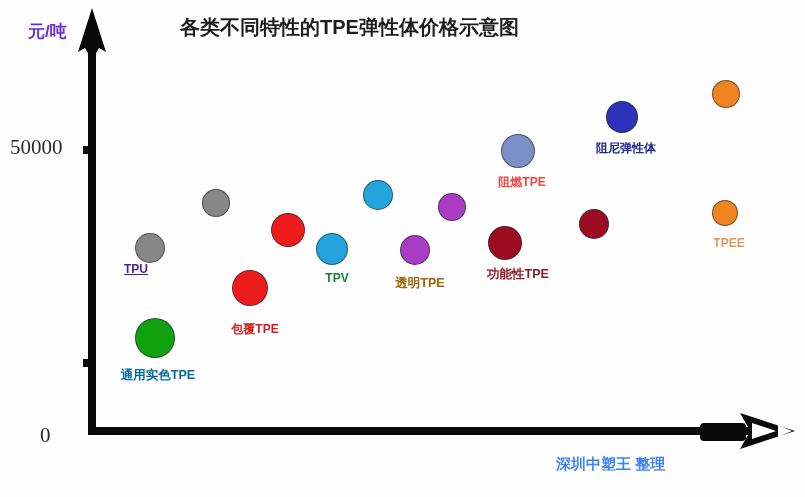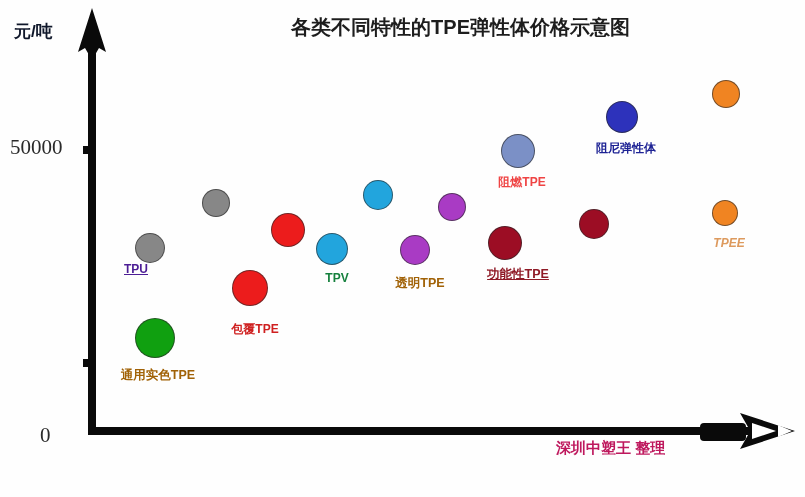"元/吨" .axis-unit { color: #0f172a -> #6d28d9; left: 14px -> 28px }
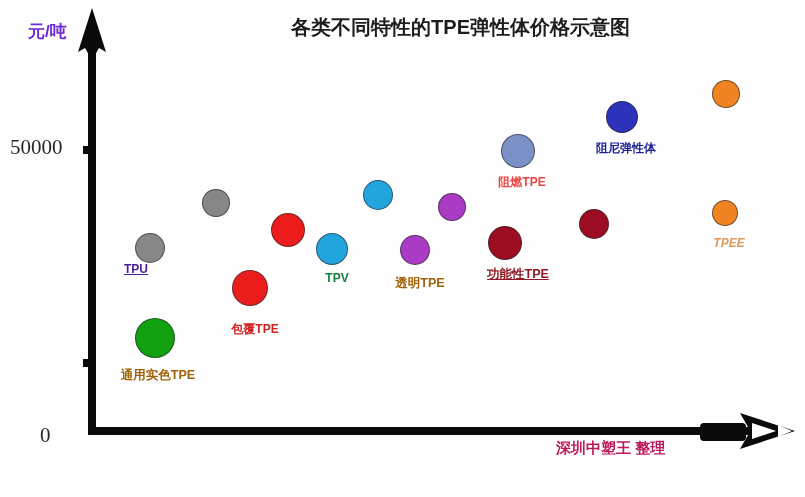"各类不同特性的TPE弹性体价格示意图" .chart-title { text-align: right -> left }
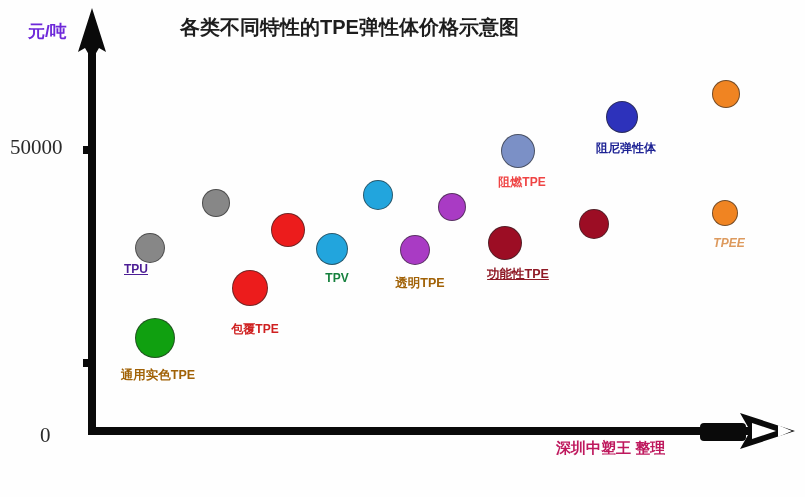"TPEE" div.series-label { font-style: italic -> none }
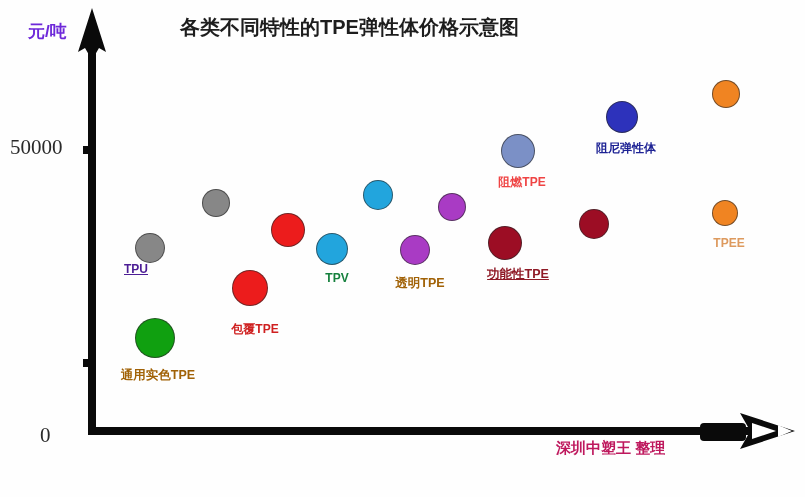"功能性TPE" div.series-label { text-decoration: underline -> none }
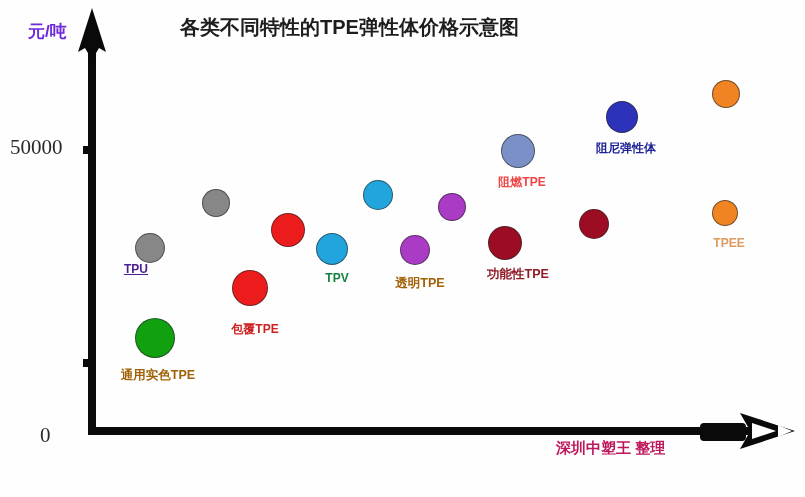"通用实色TPE" div.series-label { color: #a16207 -> #0369a1 }
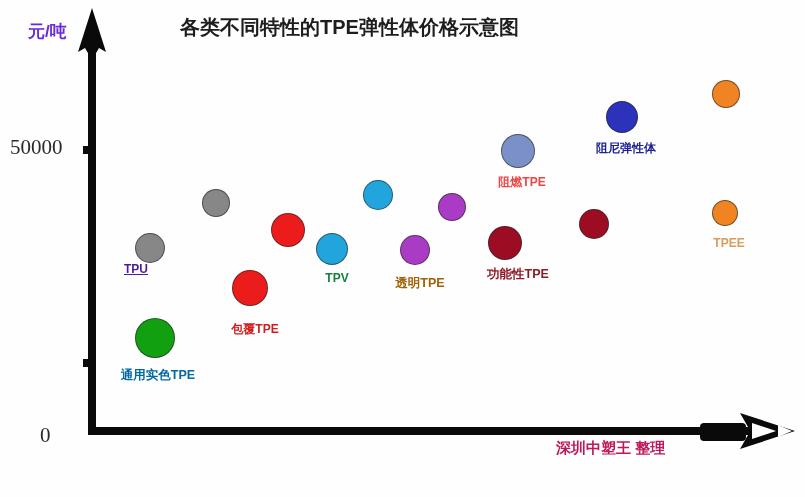"深圳中塑王 整理" .credit { color: #be185d -> #3b82f6; top: 439px -> 455px }
